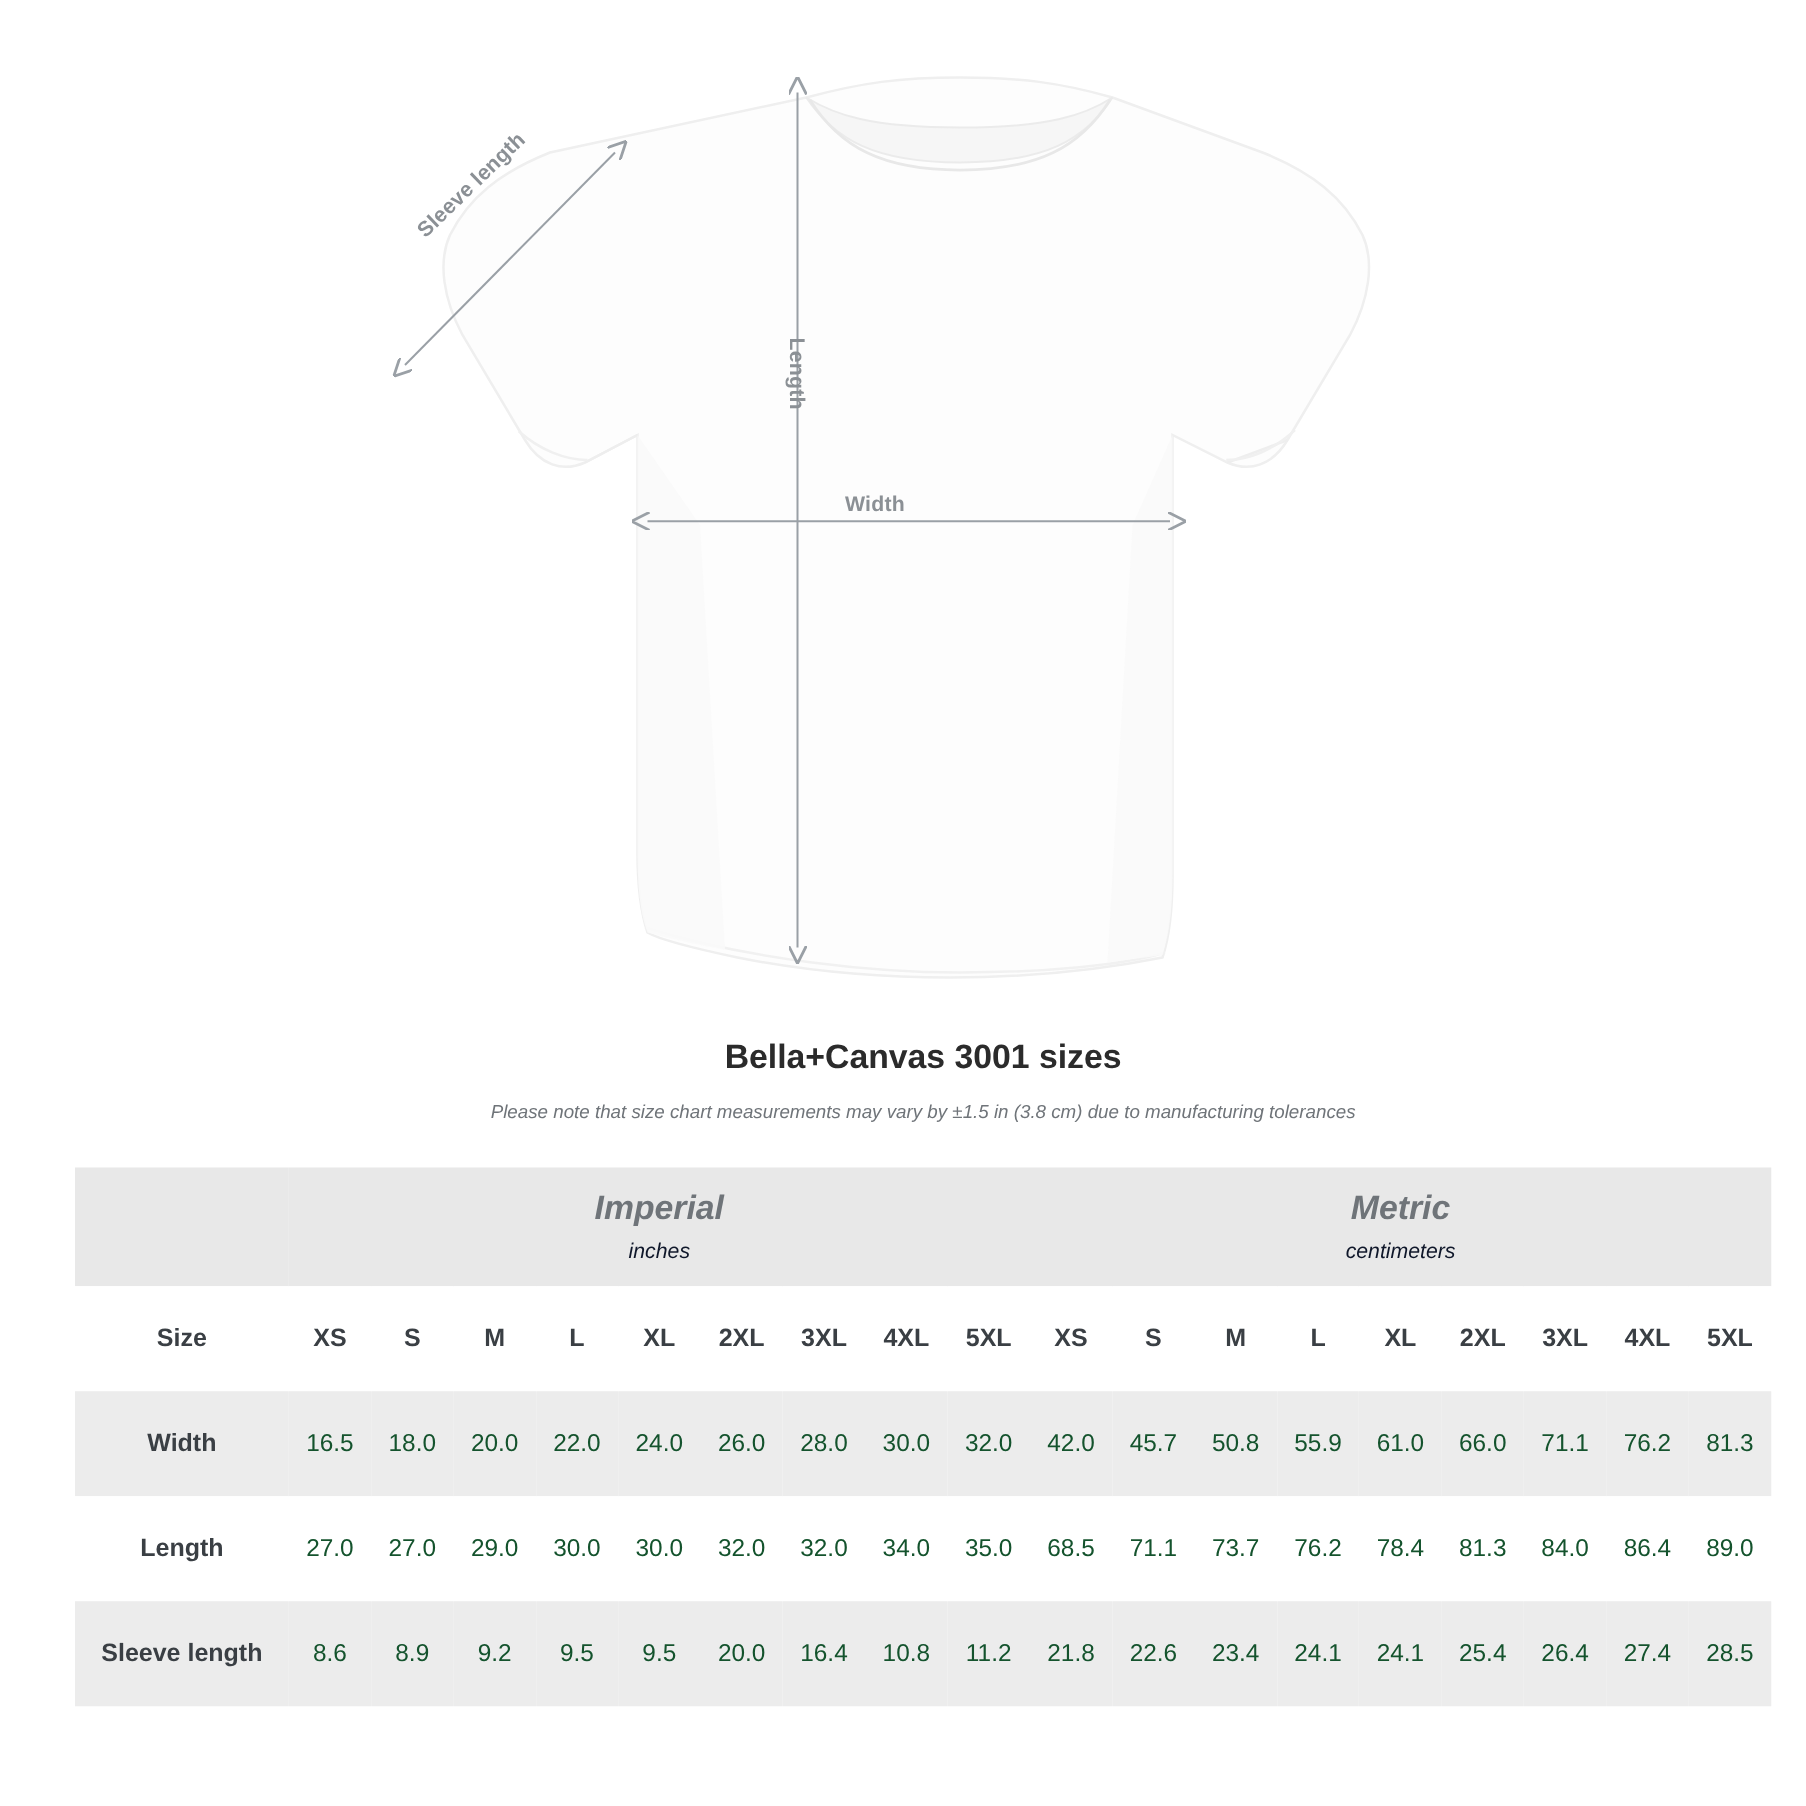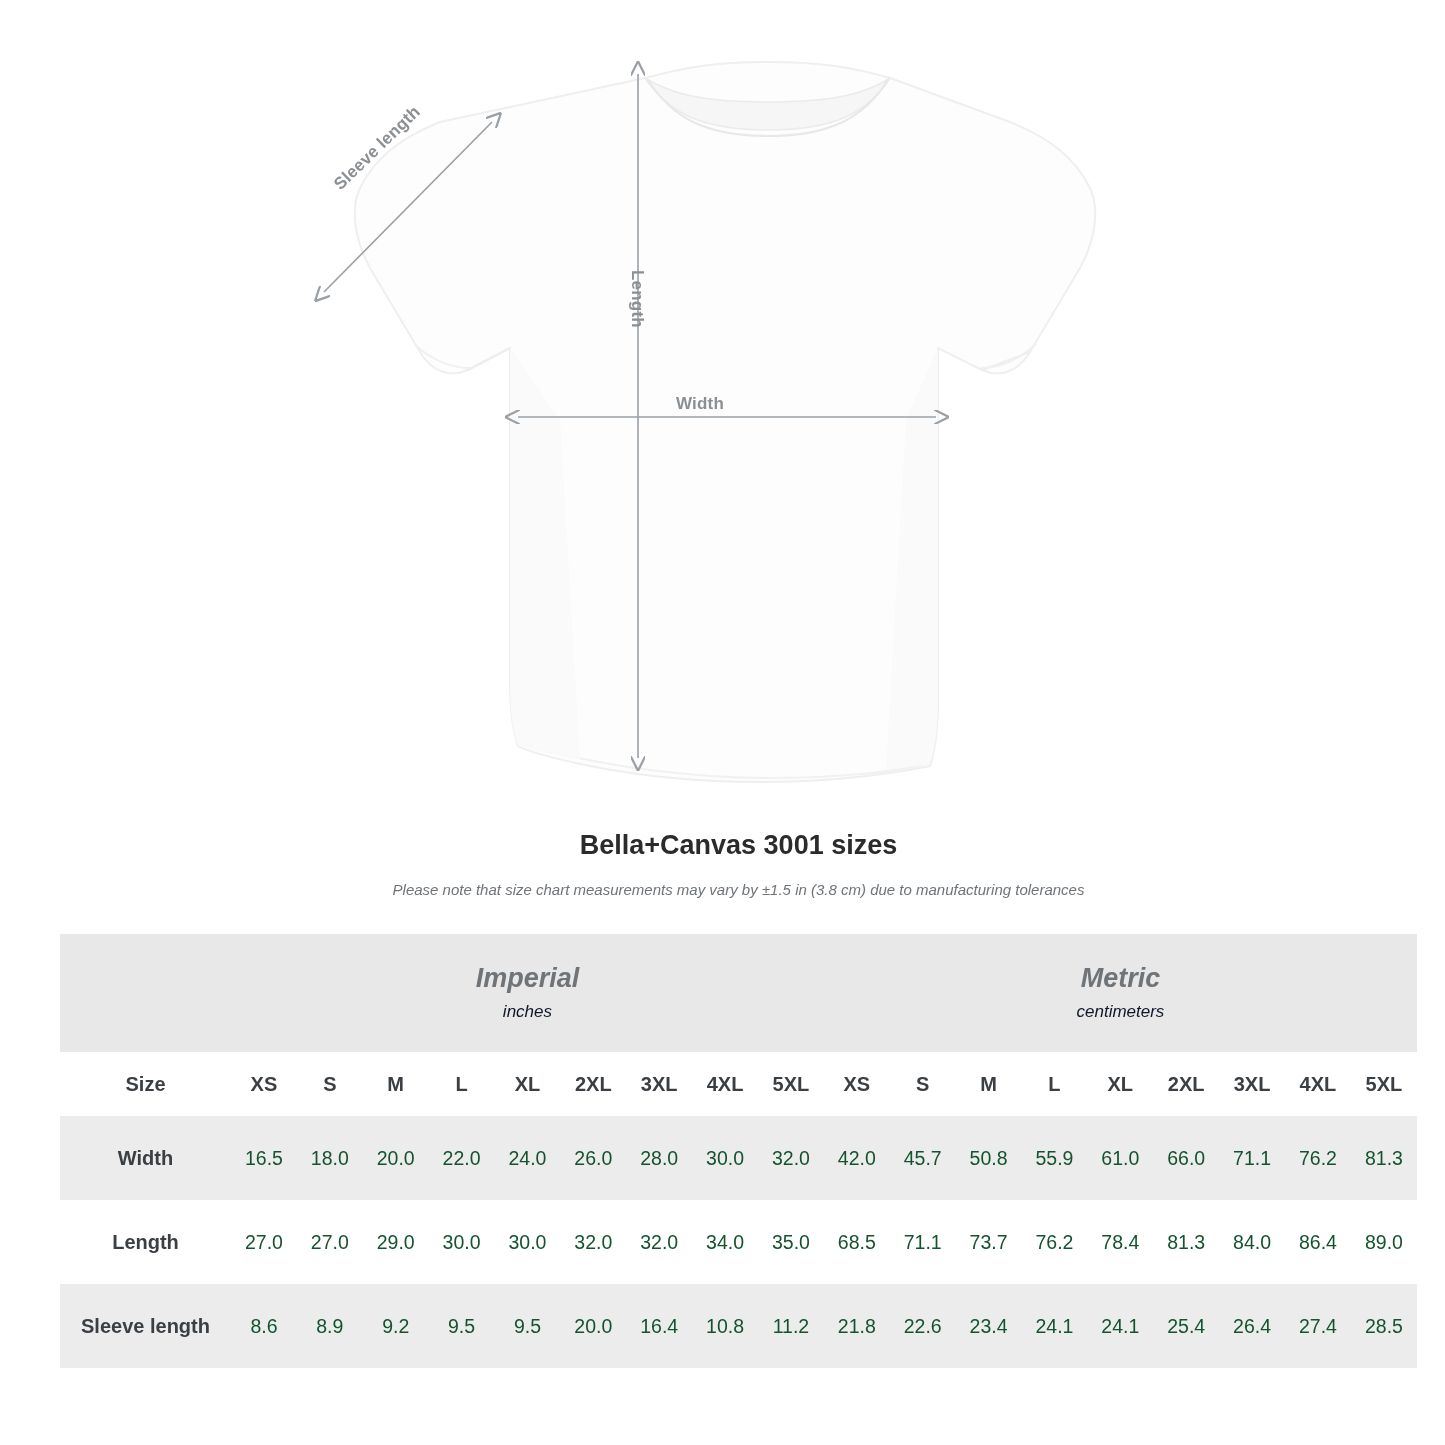"Imperial" .unit-row td { height: 118px -> 95px }
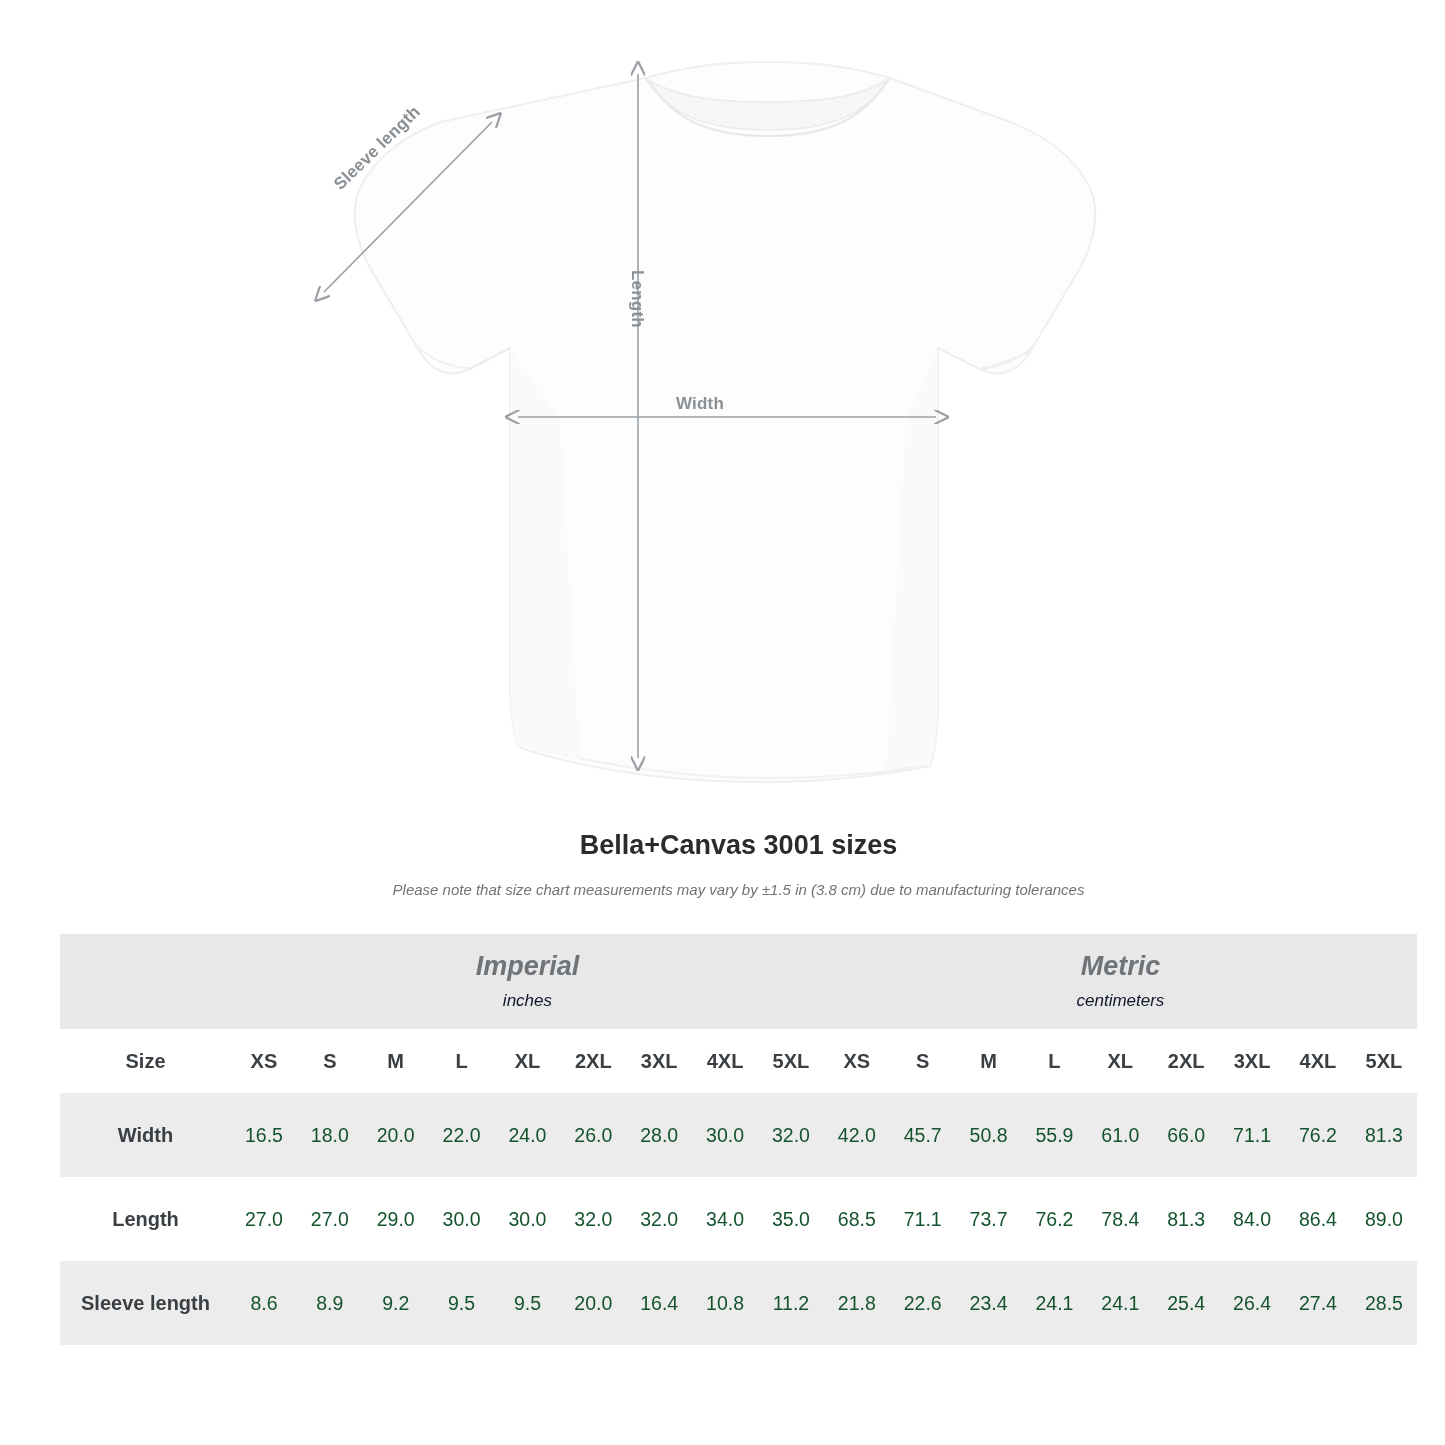"Size" .size-row td { height: 64px -> 84px }
